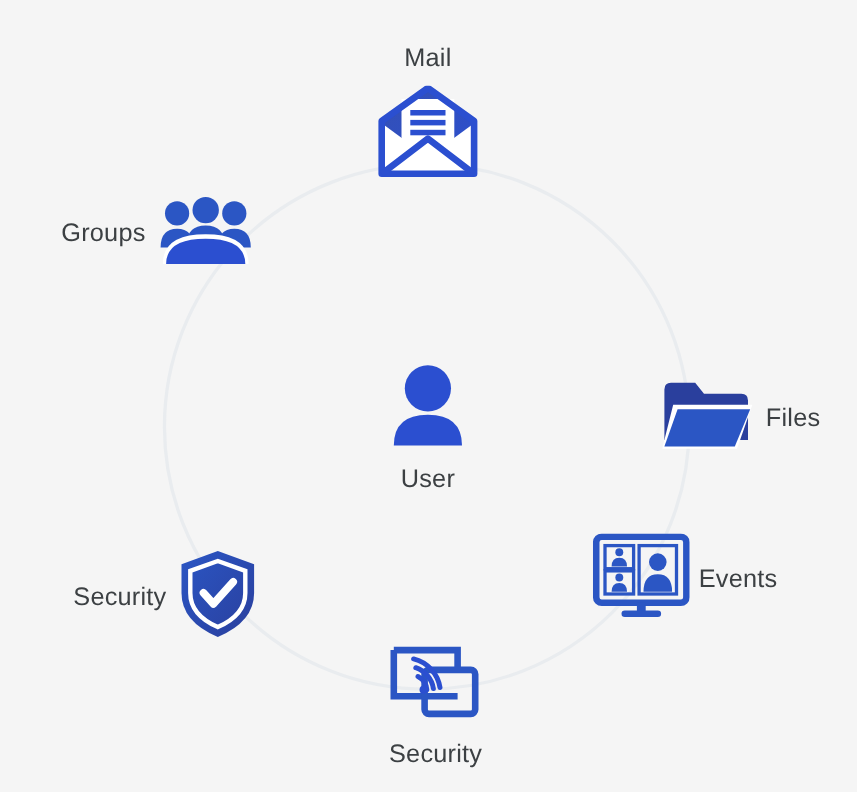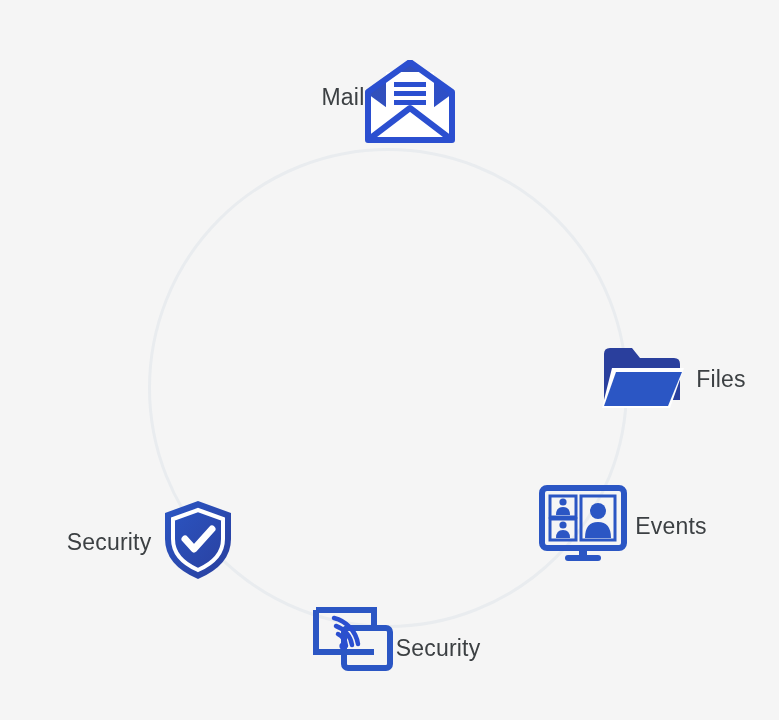"Mail" .node.vert { flex-direction: none -> column }
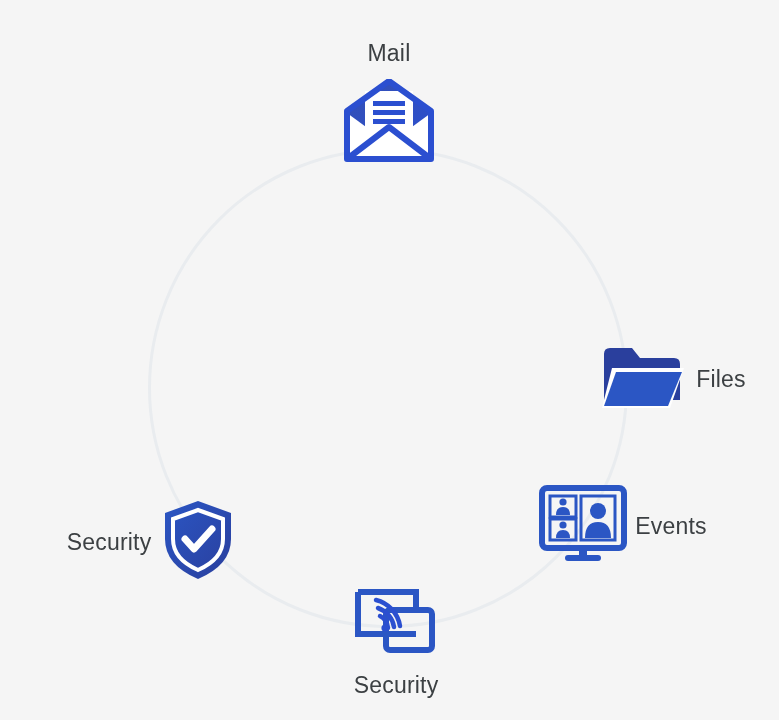"Groups" div.node { html: none -> <div> <div>Groups</div> <span> <svg> <circle></circle> <path></path> <circle></circle> <path></path> <circle></circle> <path></path> <path></path> <path></path> </svg> </span> </div> }
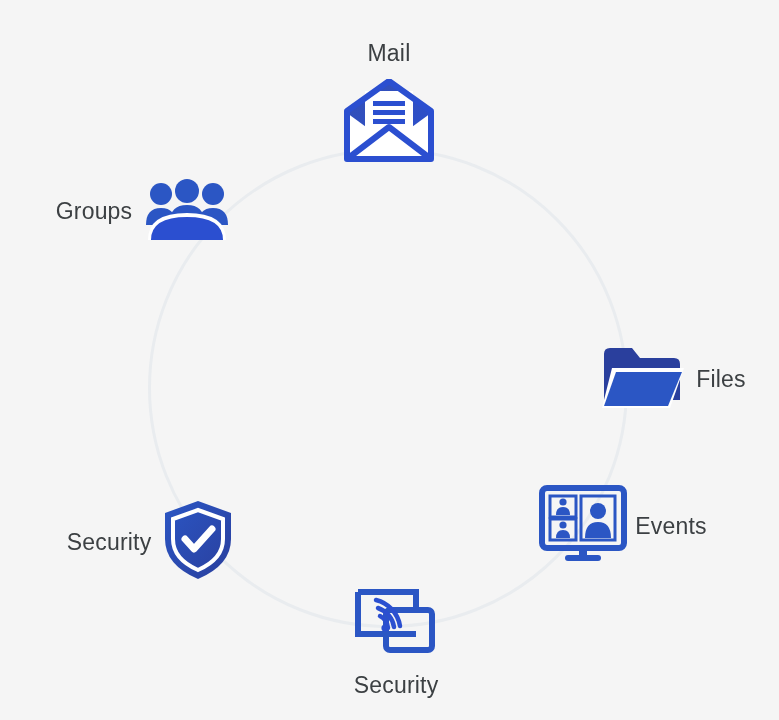"User" div.node { html: none -> <div> <span> <svg> <circle></circle> <path></path> </svg> </span> <div>User</div> </div> }
